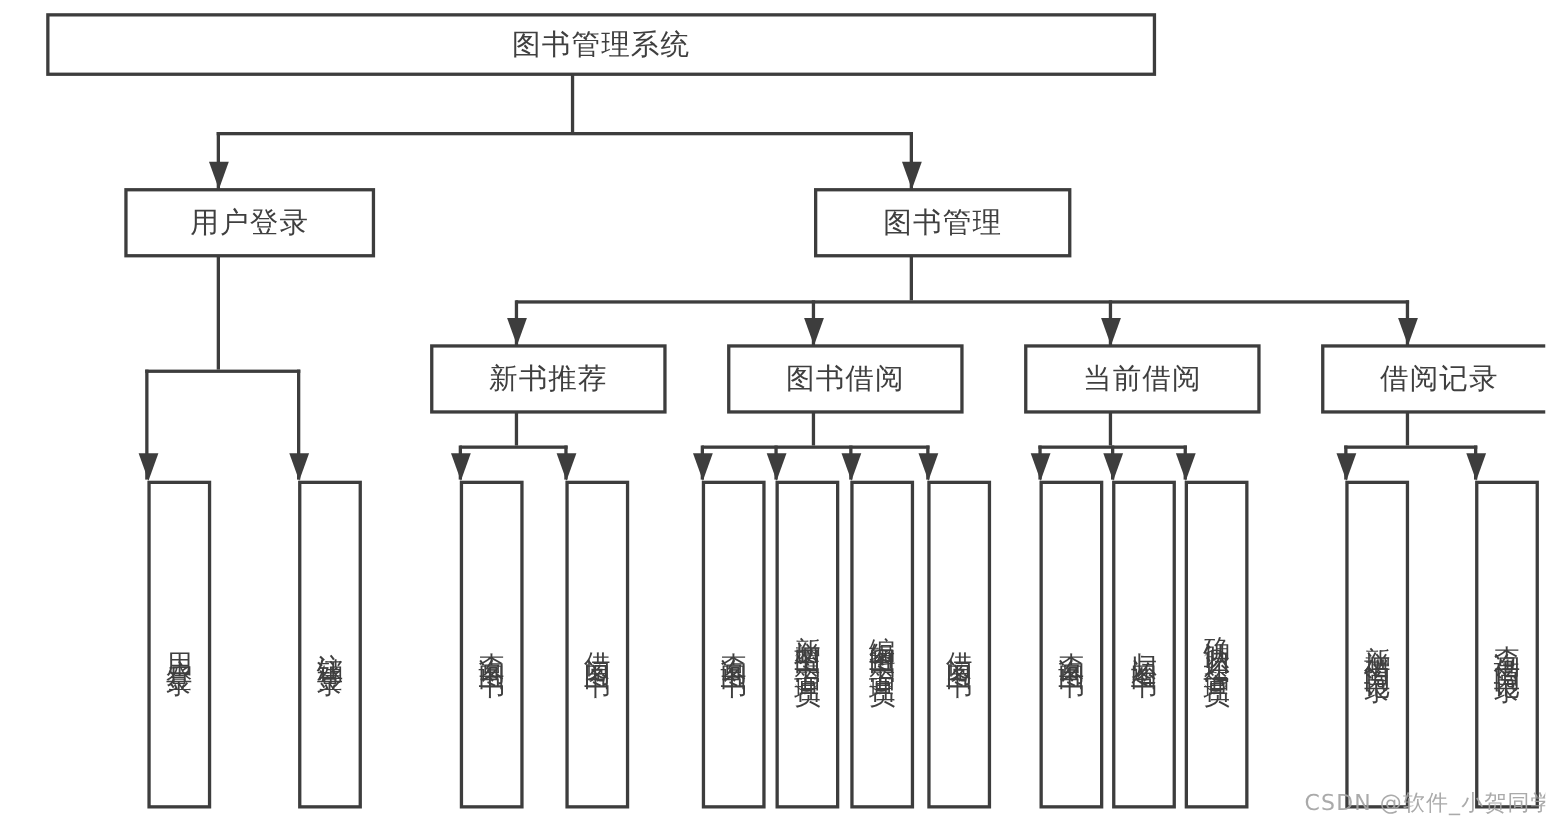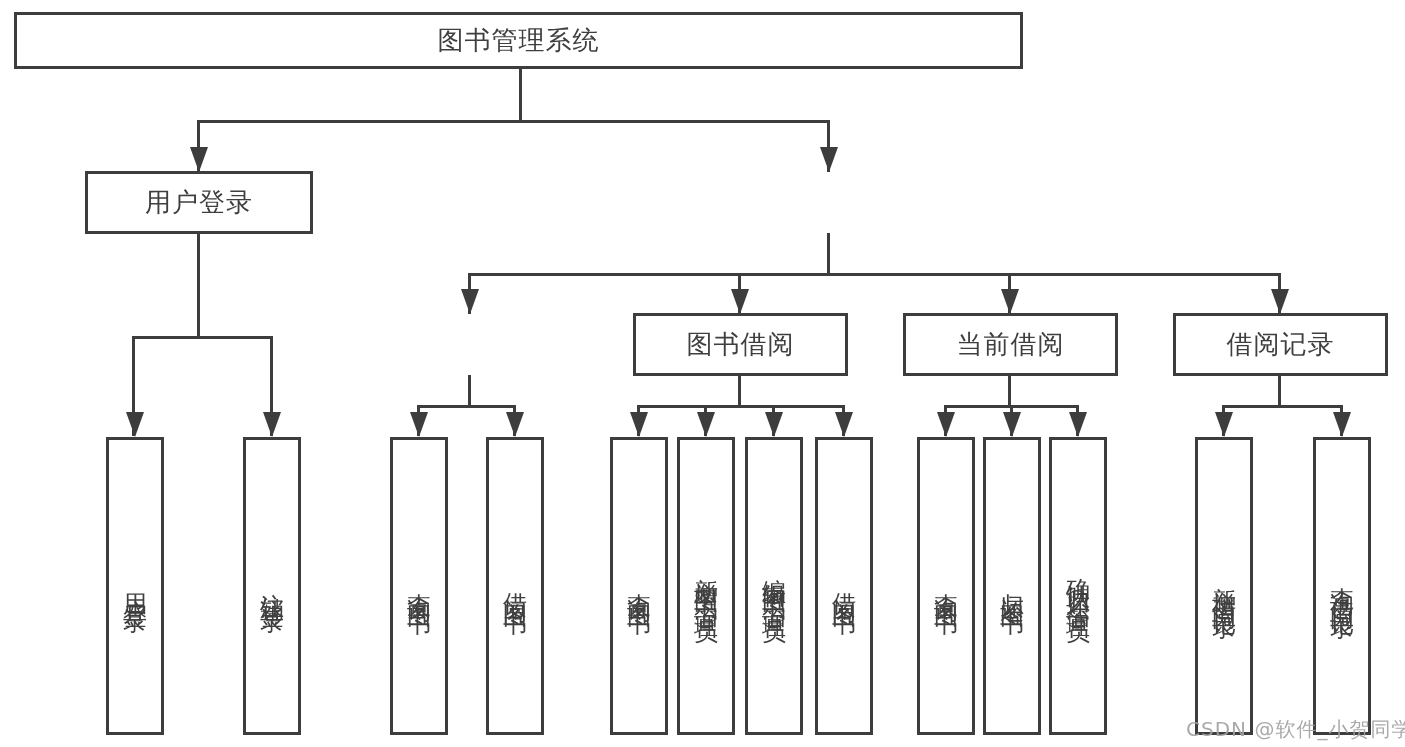"图书管理系统" .box { margin-left: none -> 28px }
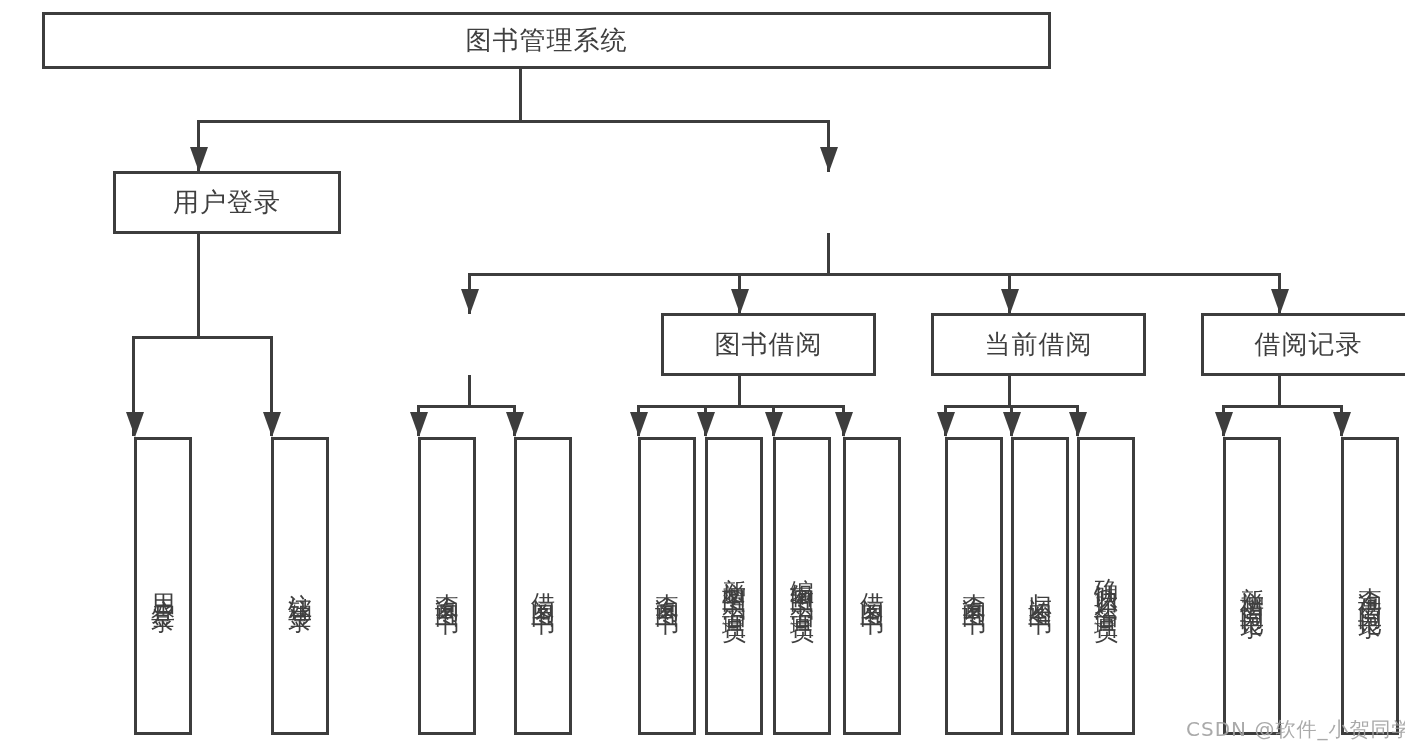"图书管理" div.box { html: none -> <div> <span>图书管理</span> </div> }
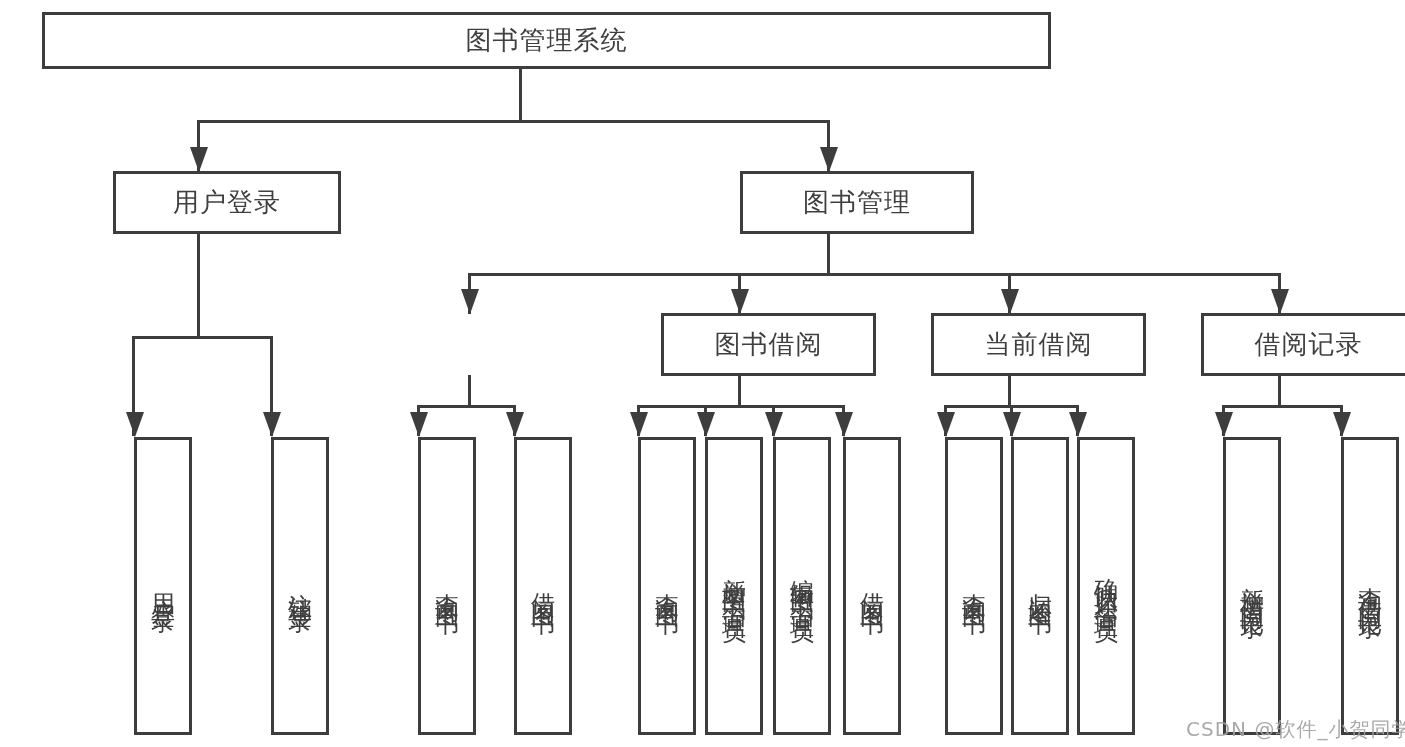"新书推荐" div.box { html: none -> <div> <span>新书推荐</span> </div> }
